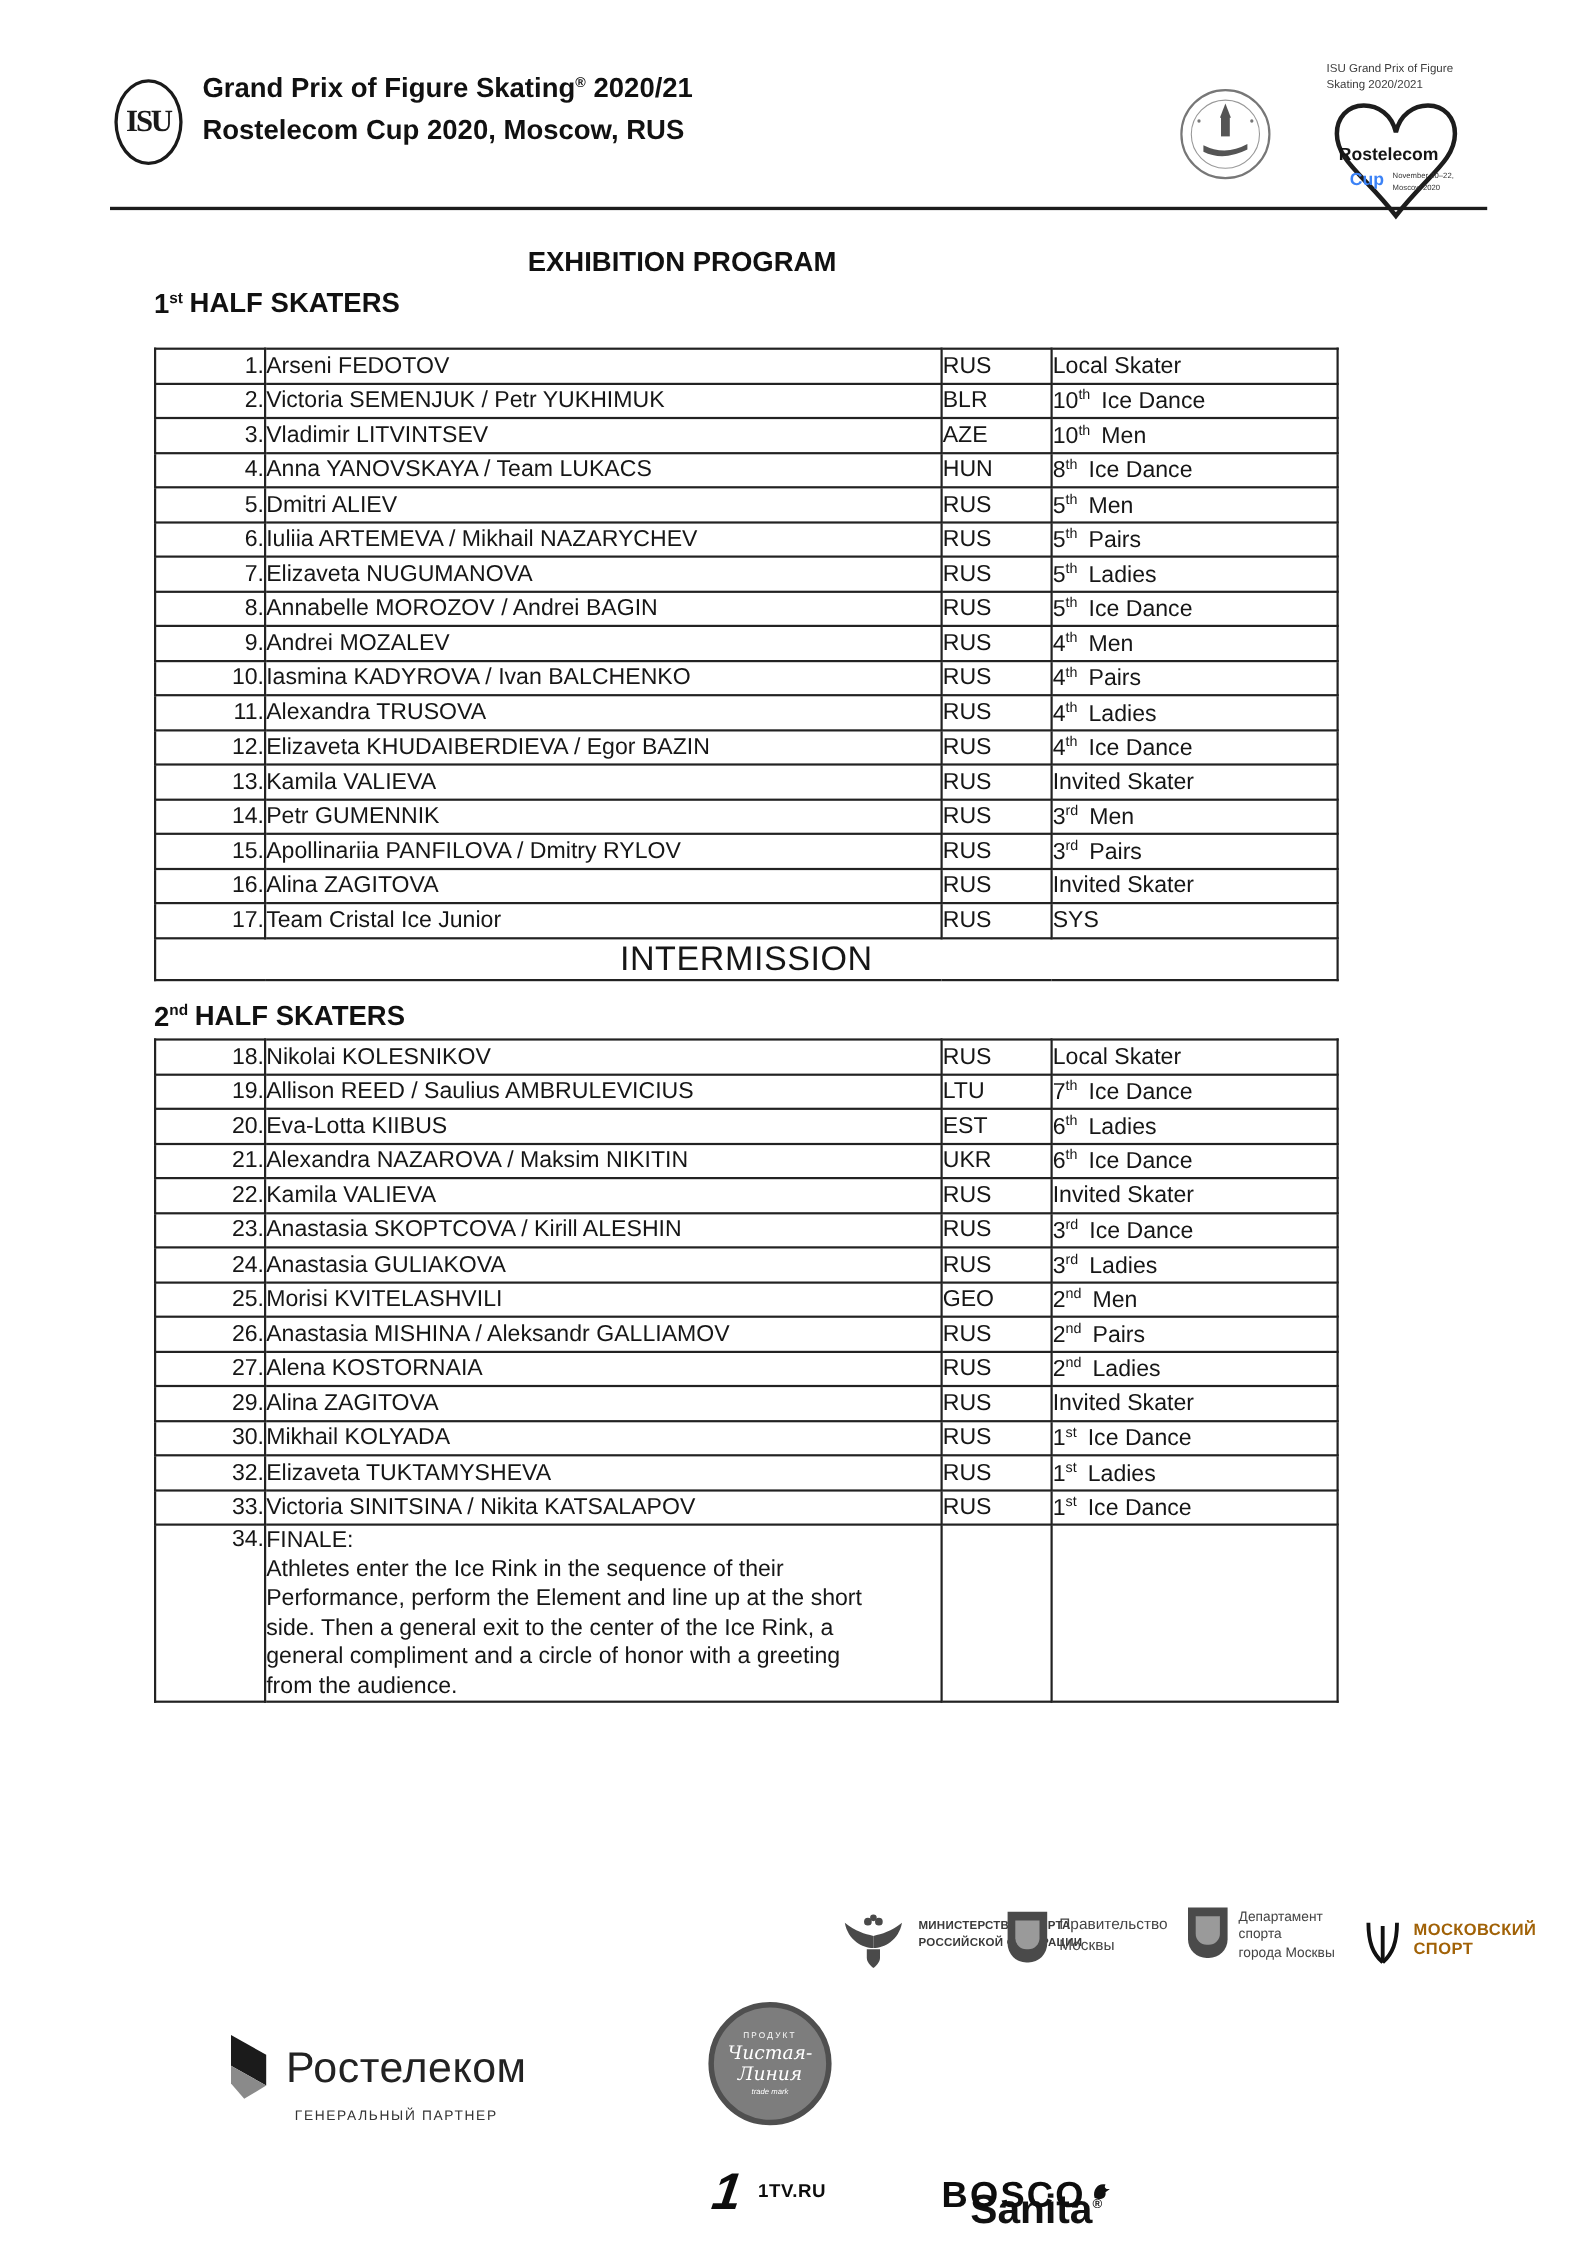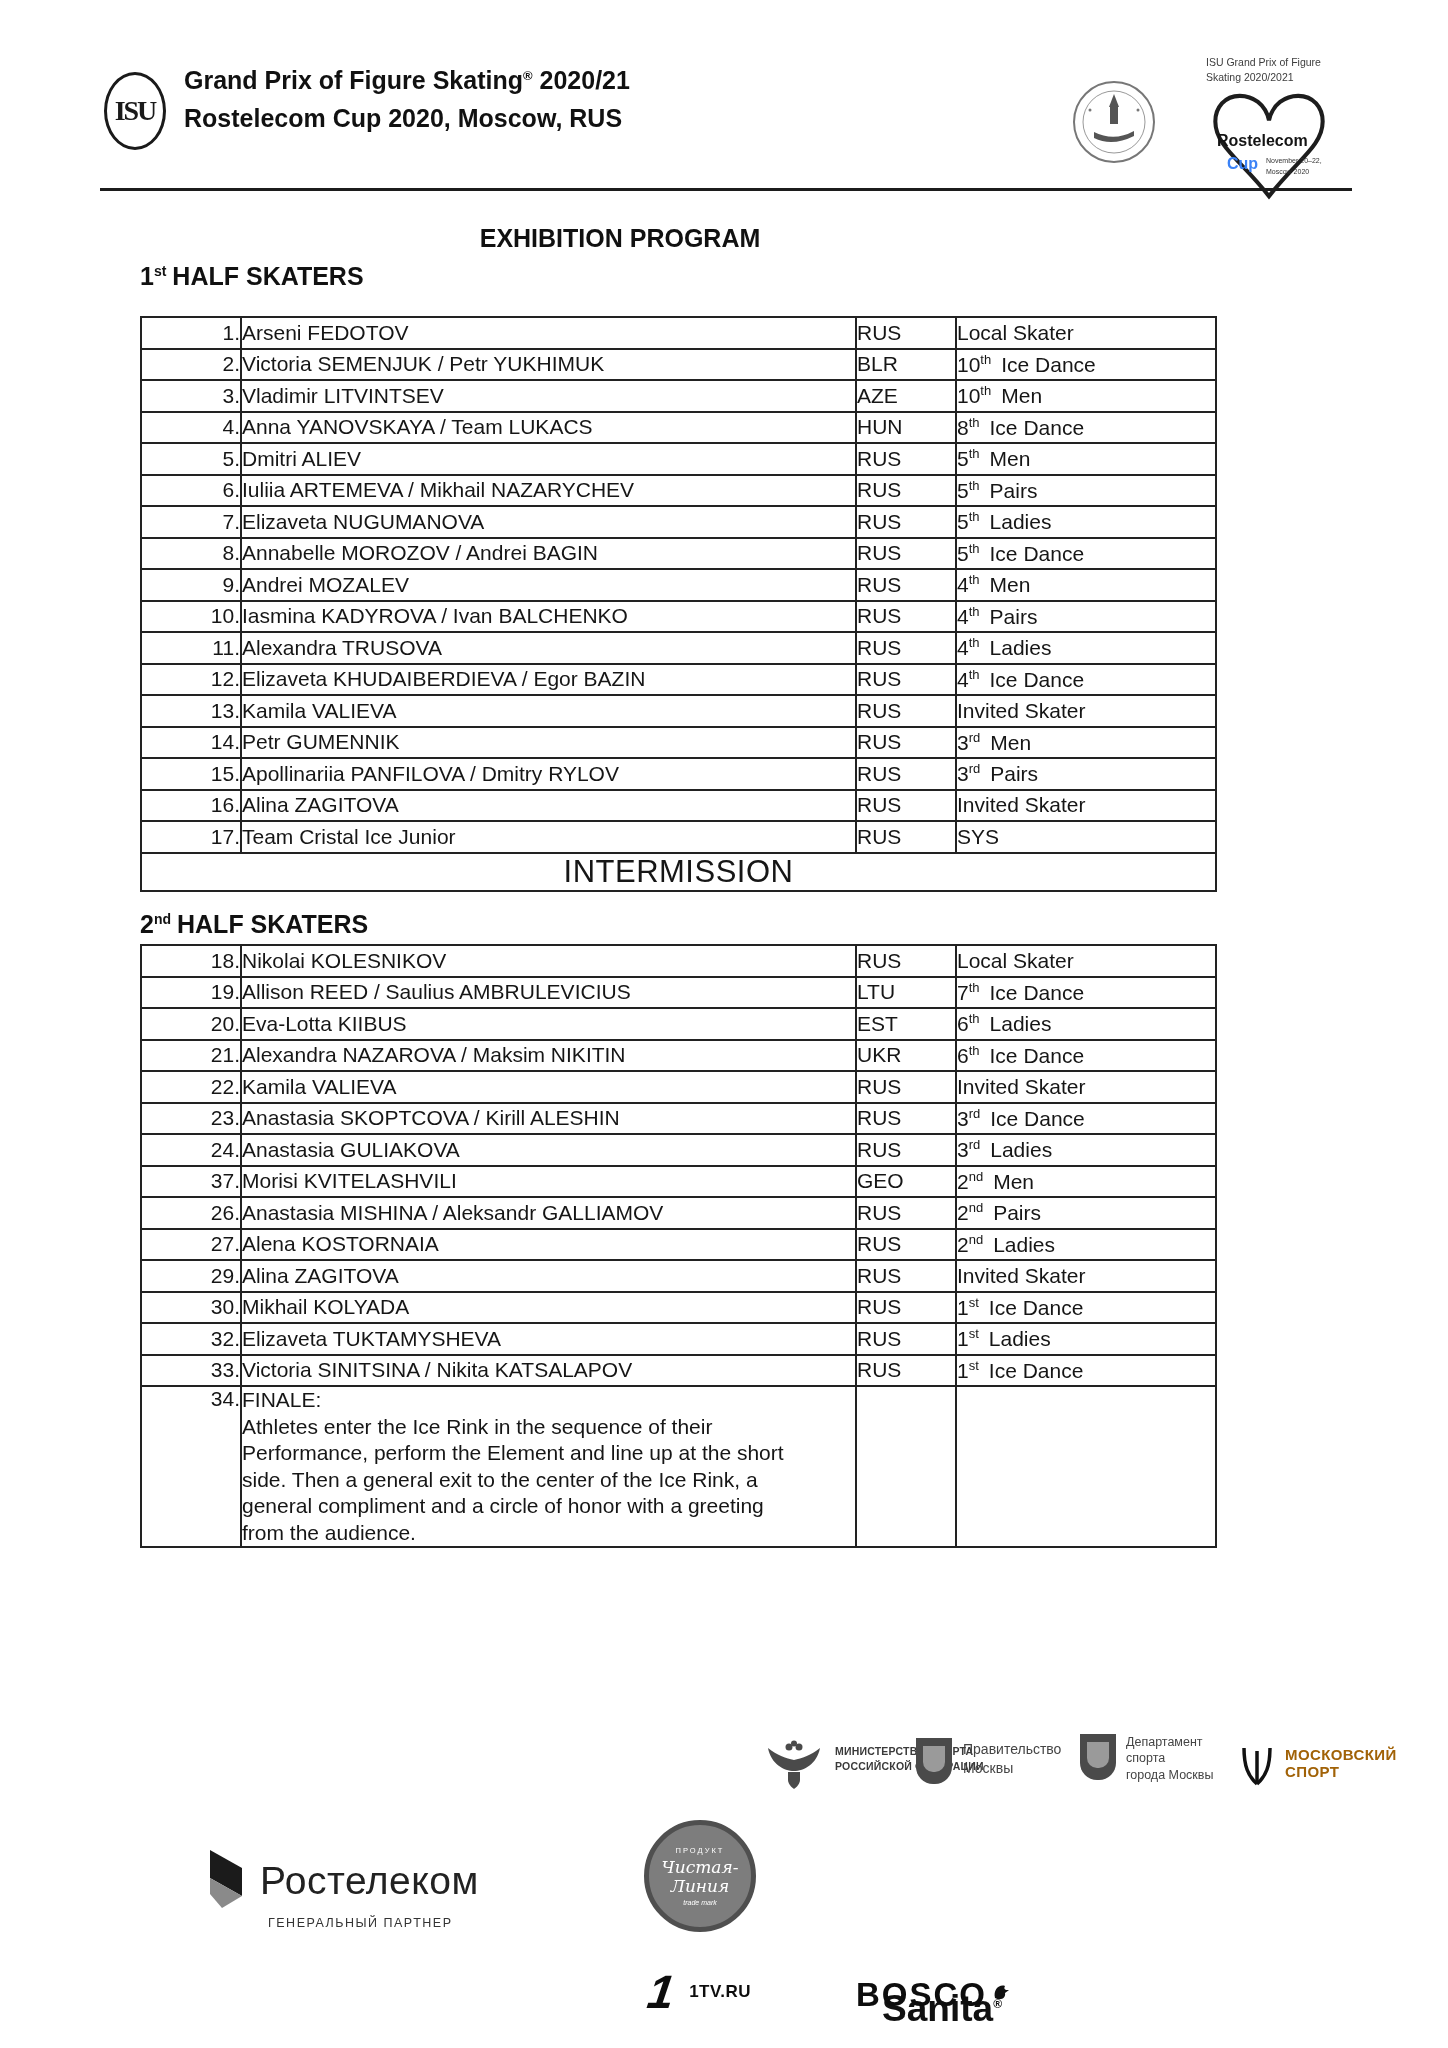"37." td.col-no { text: 37 -> 25 }
